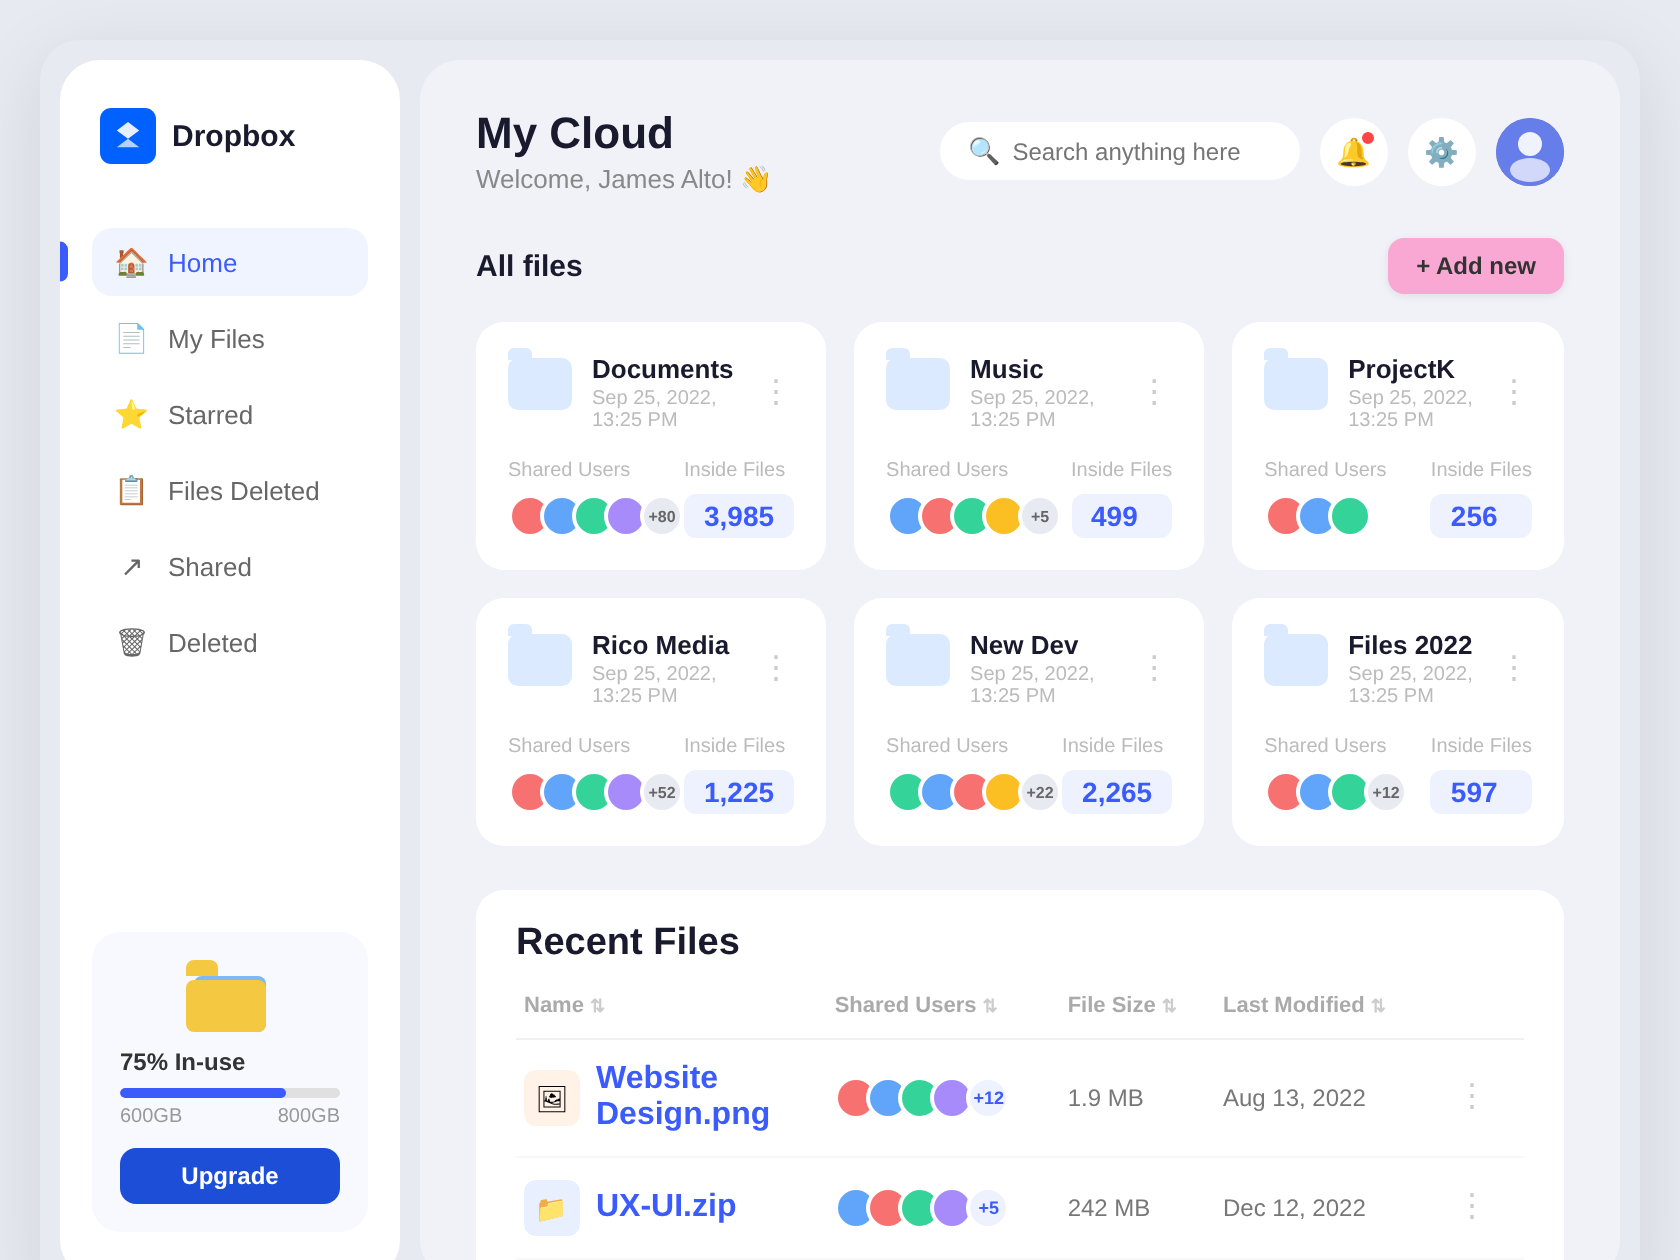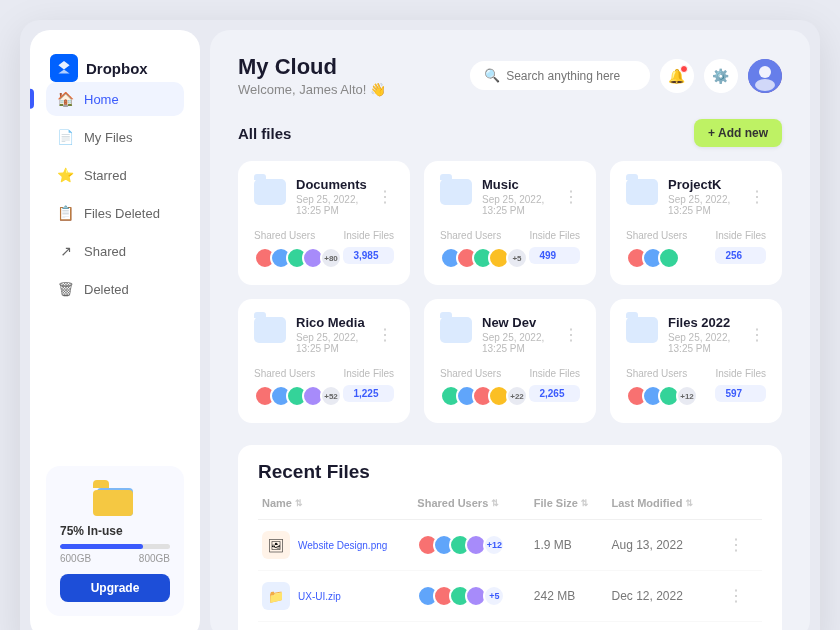"Dropbox" .logo { margin-bottom: none -> 32px }
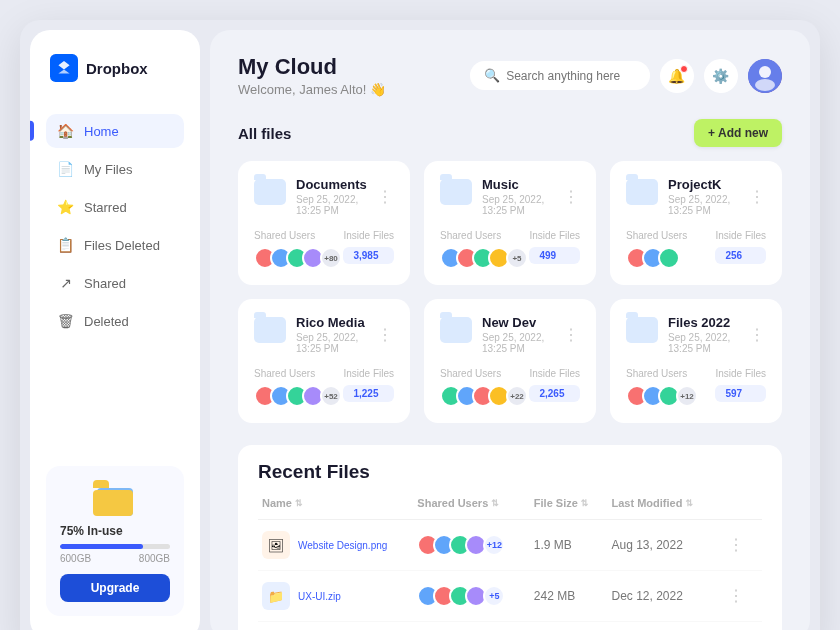"+ Add new" .add-new-btn { background: #bef264 -> #f9a8d4 }
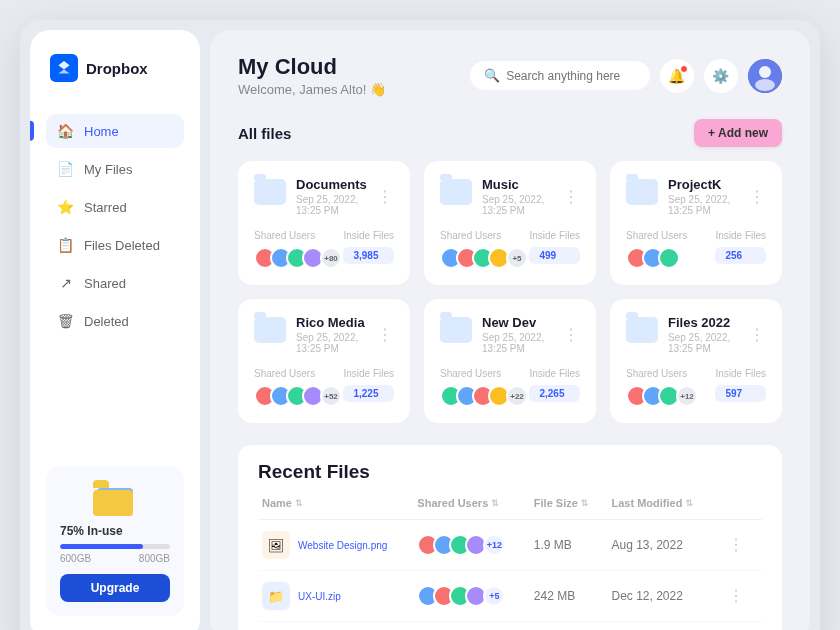"3,985" .inside-files-badge { font-size: 10px -> 14px }
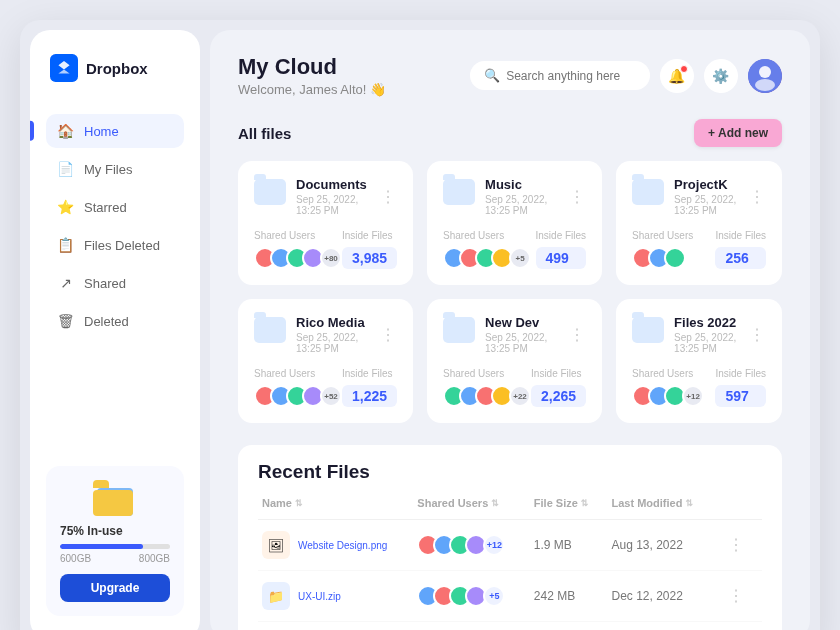"Website Design.png" .file-name-text { font-size: 10px -> 16px; font-weight: 400 -> 700 }
